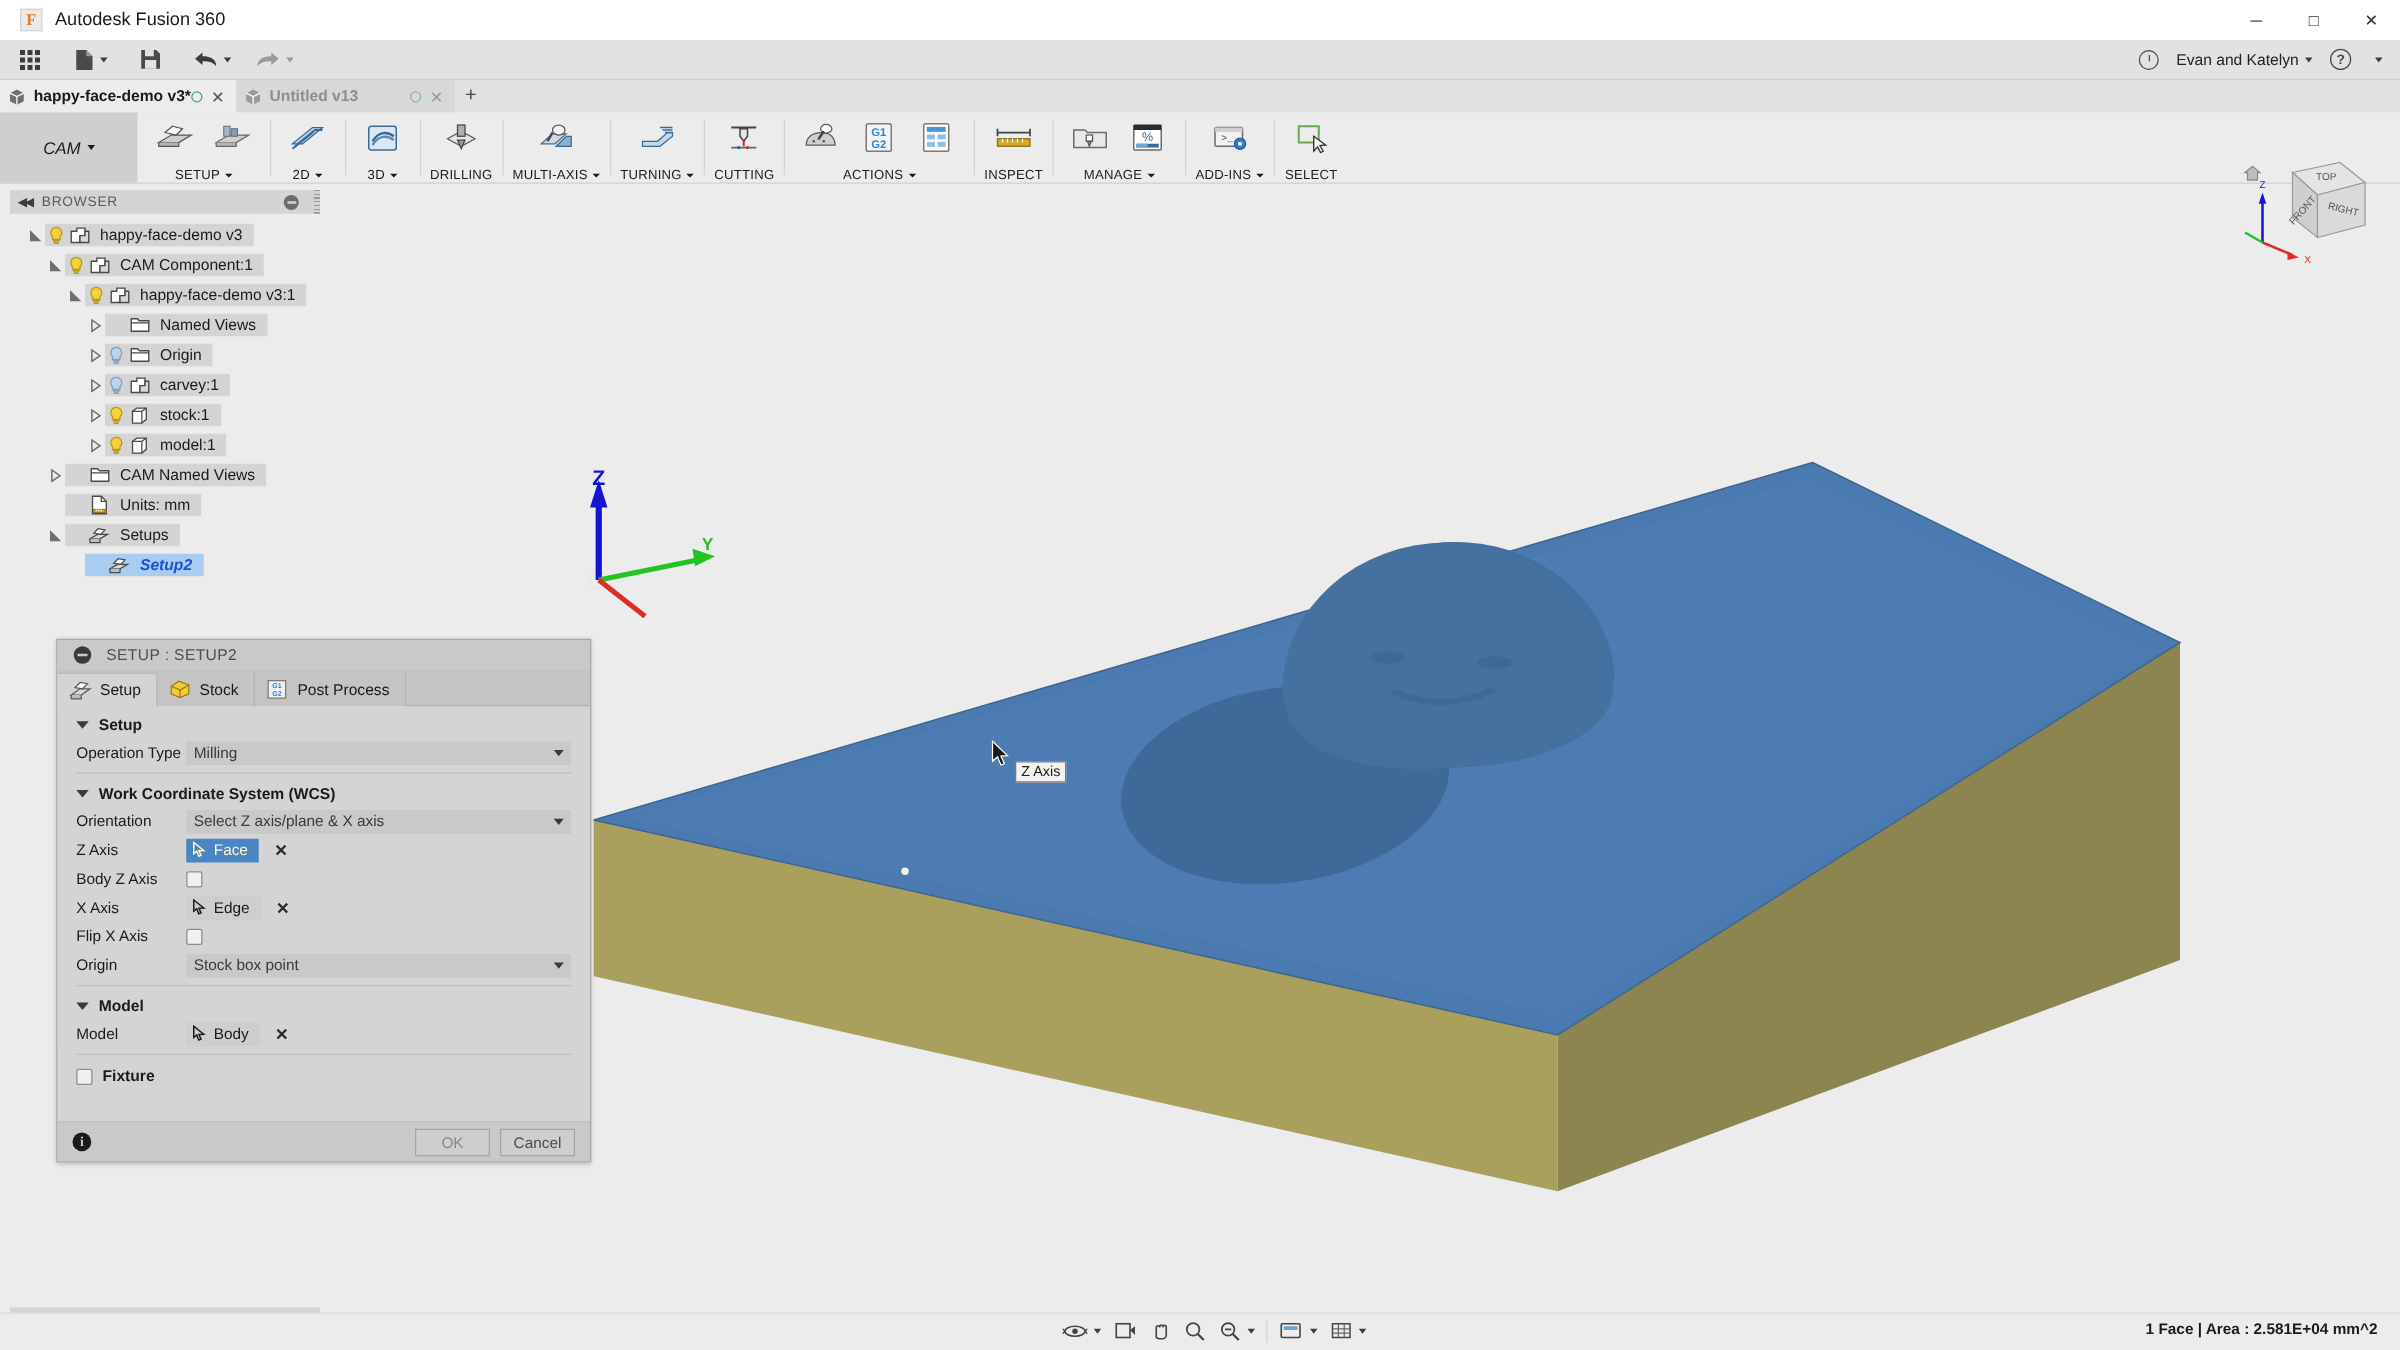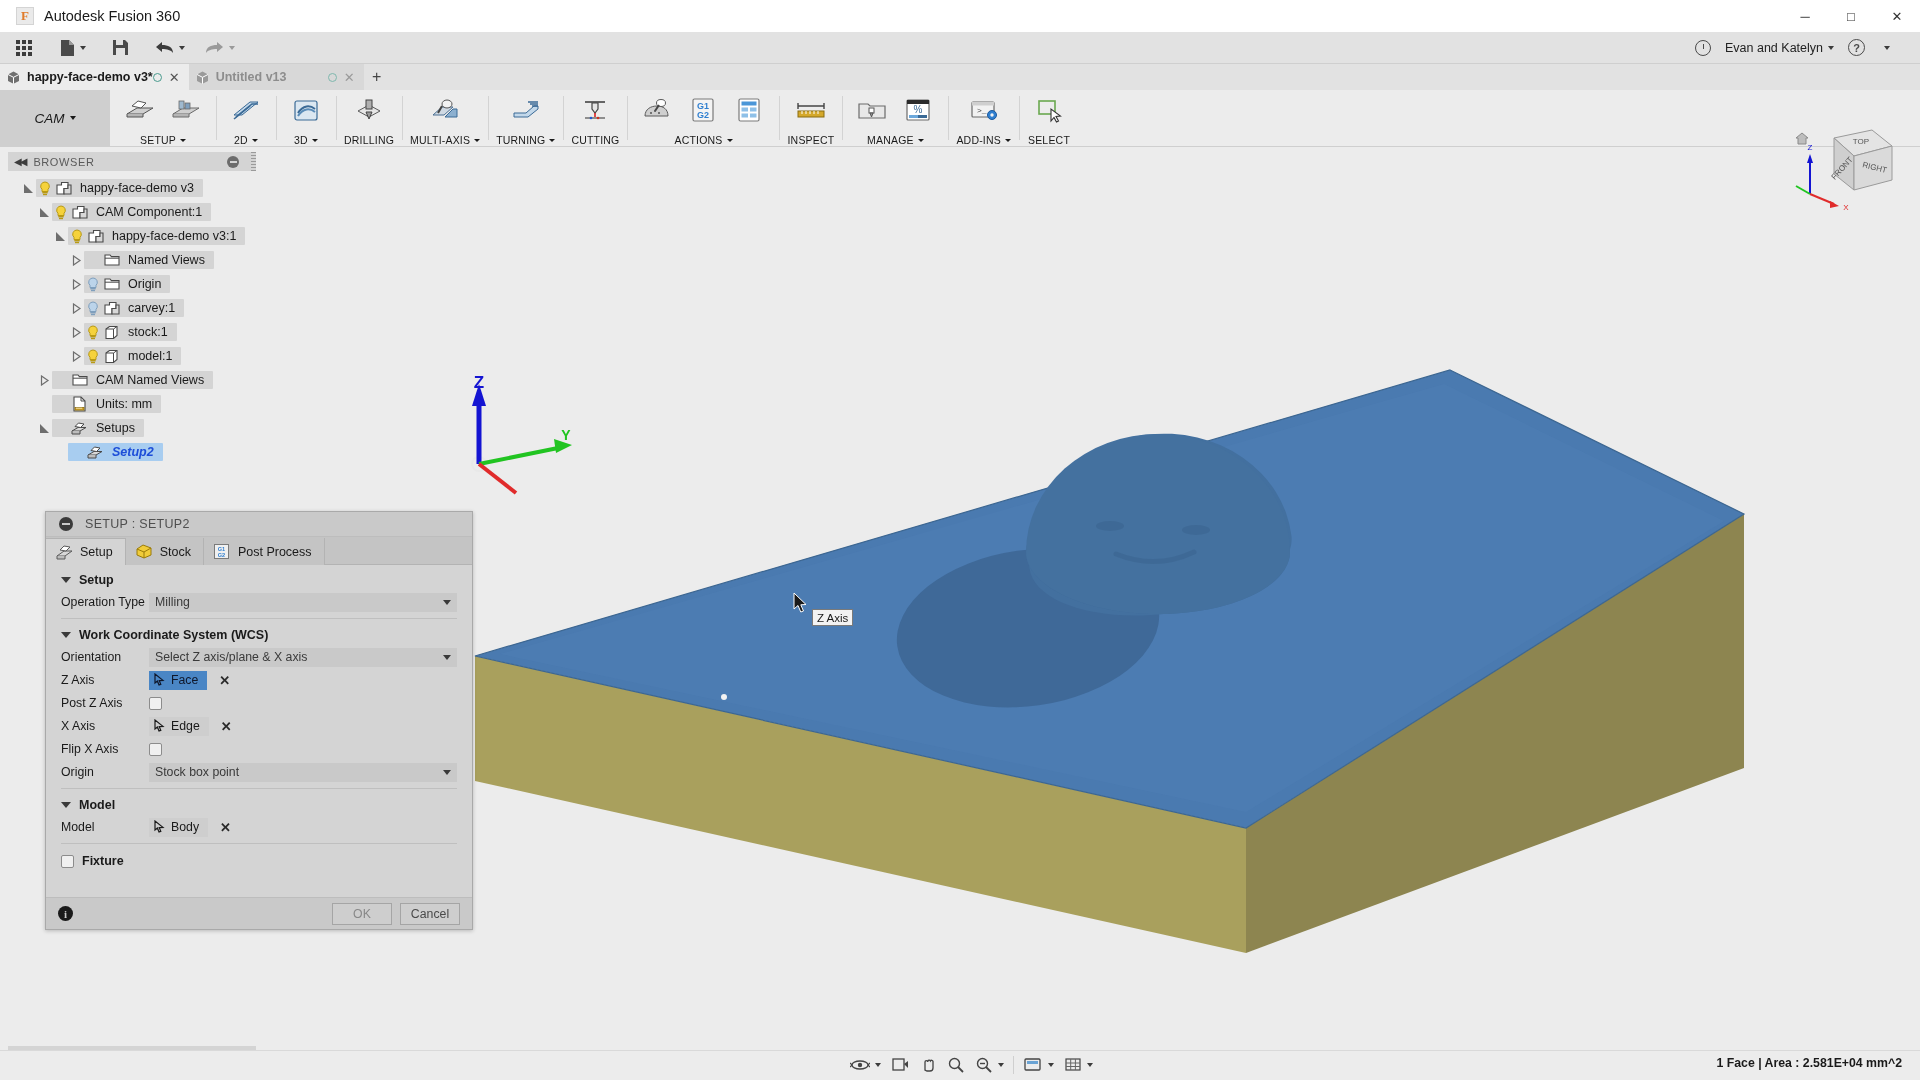"Evan and Katelyn" .qab-right { padding-right: 30px -> 14px }
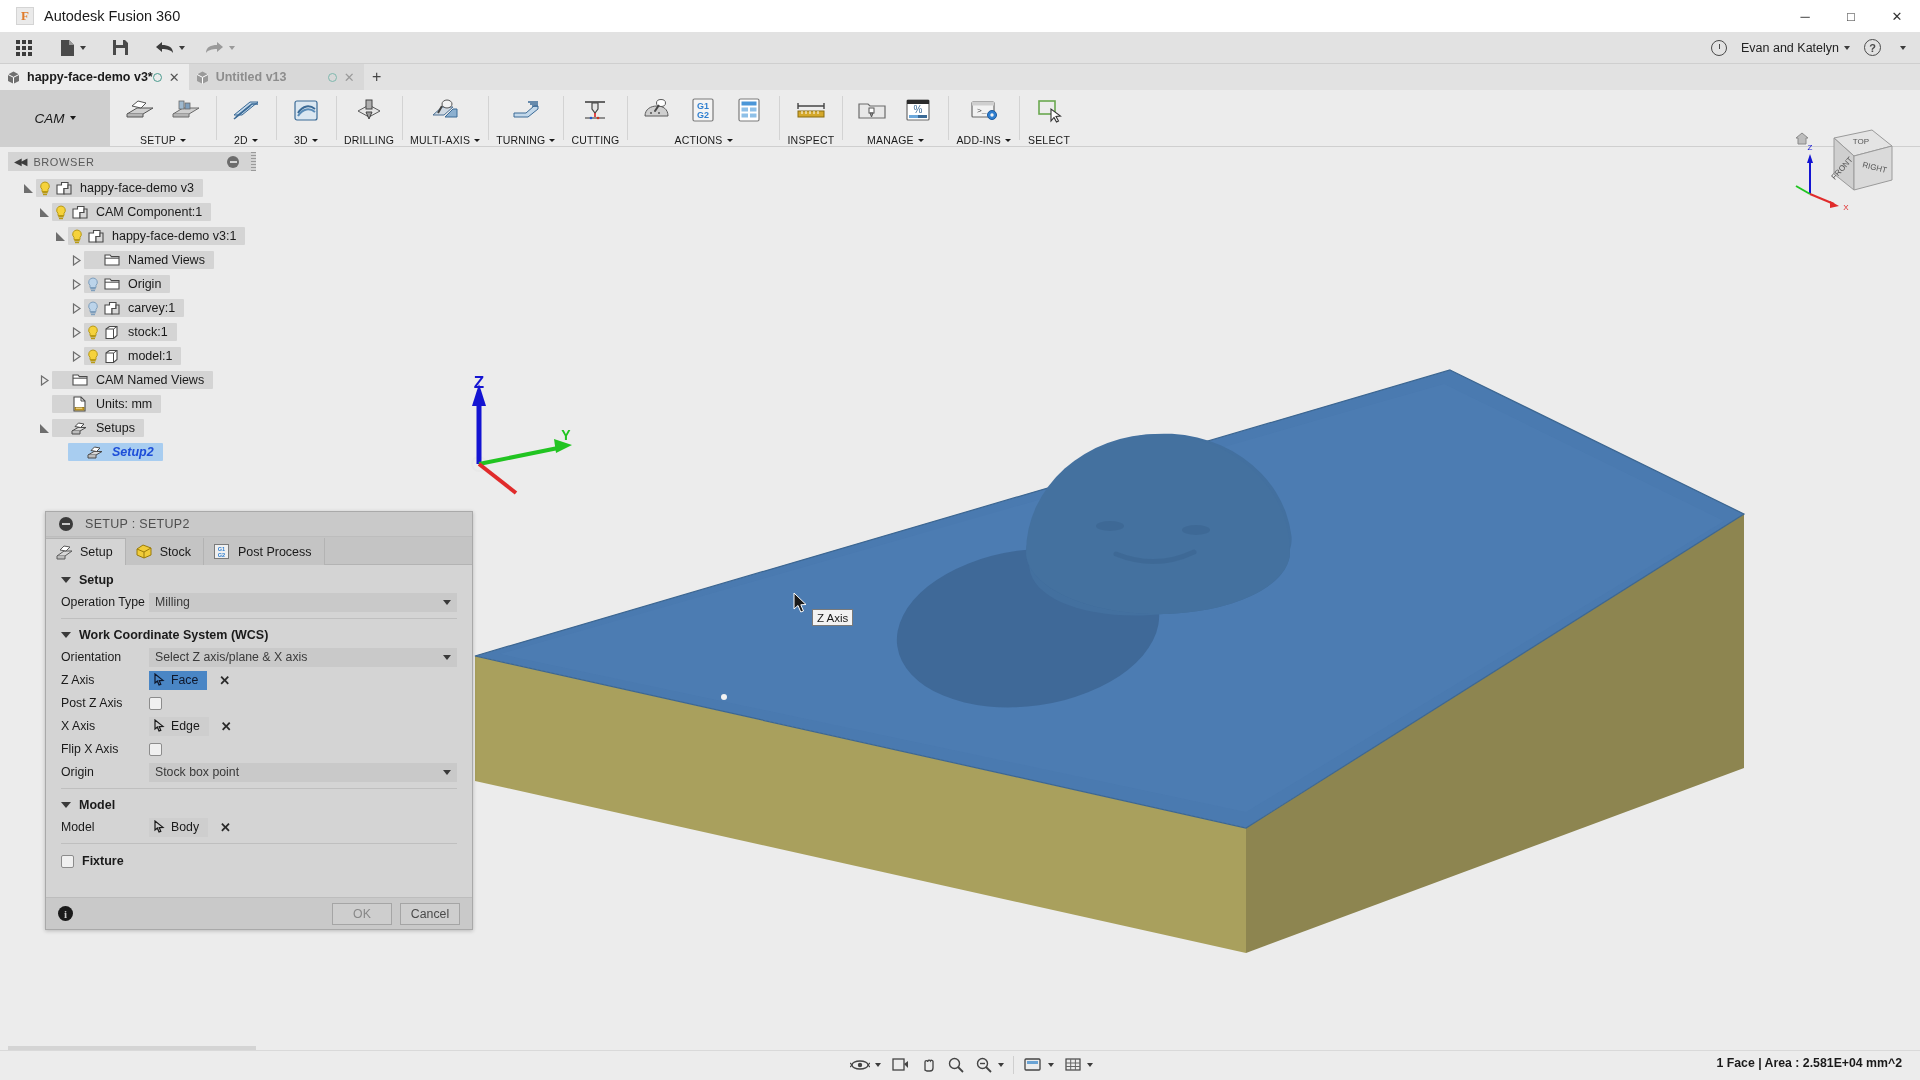"Face" .pickbtn.active { color: #0f172a -> #fef9c3 }
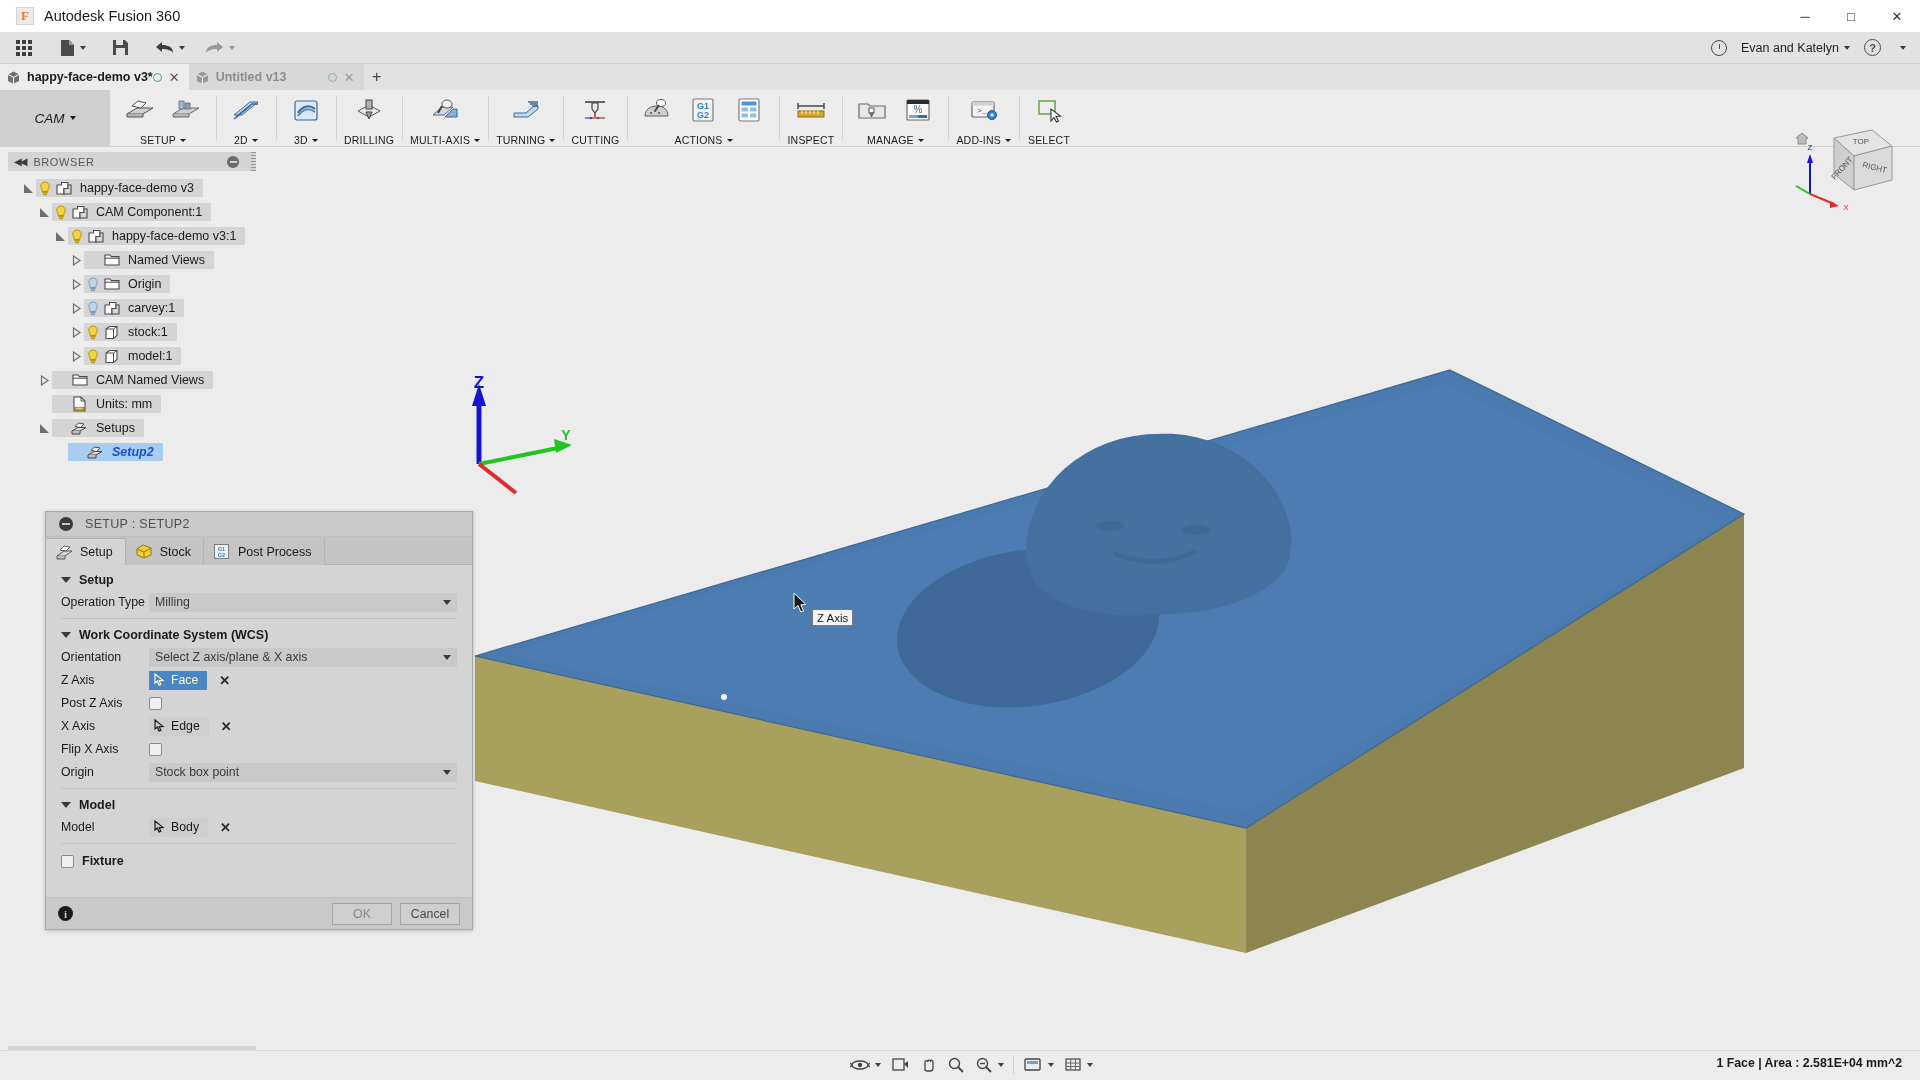"Post Z Axis" span.flabel { text: Post -> Body }
